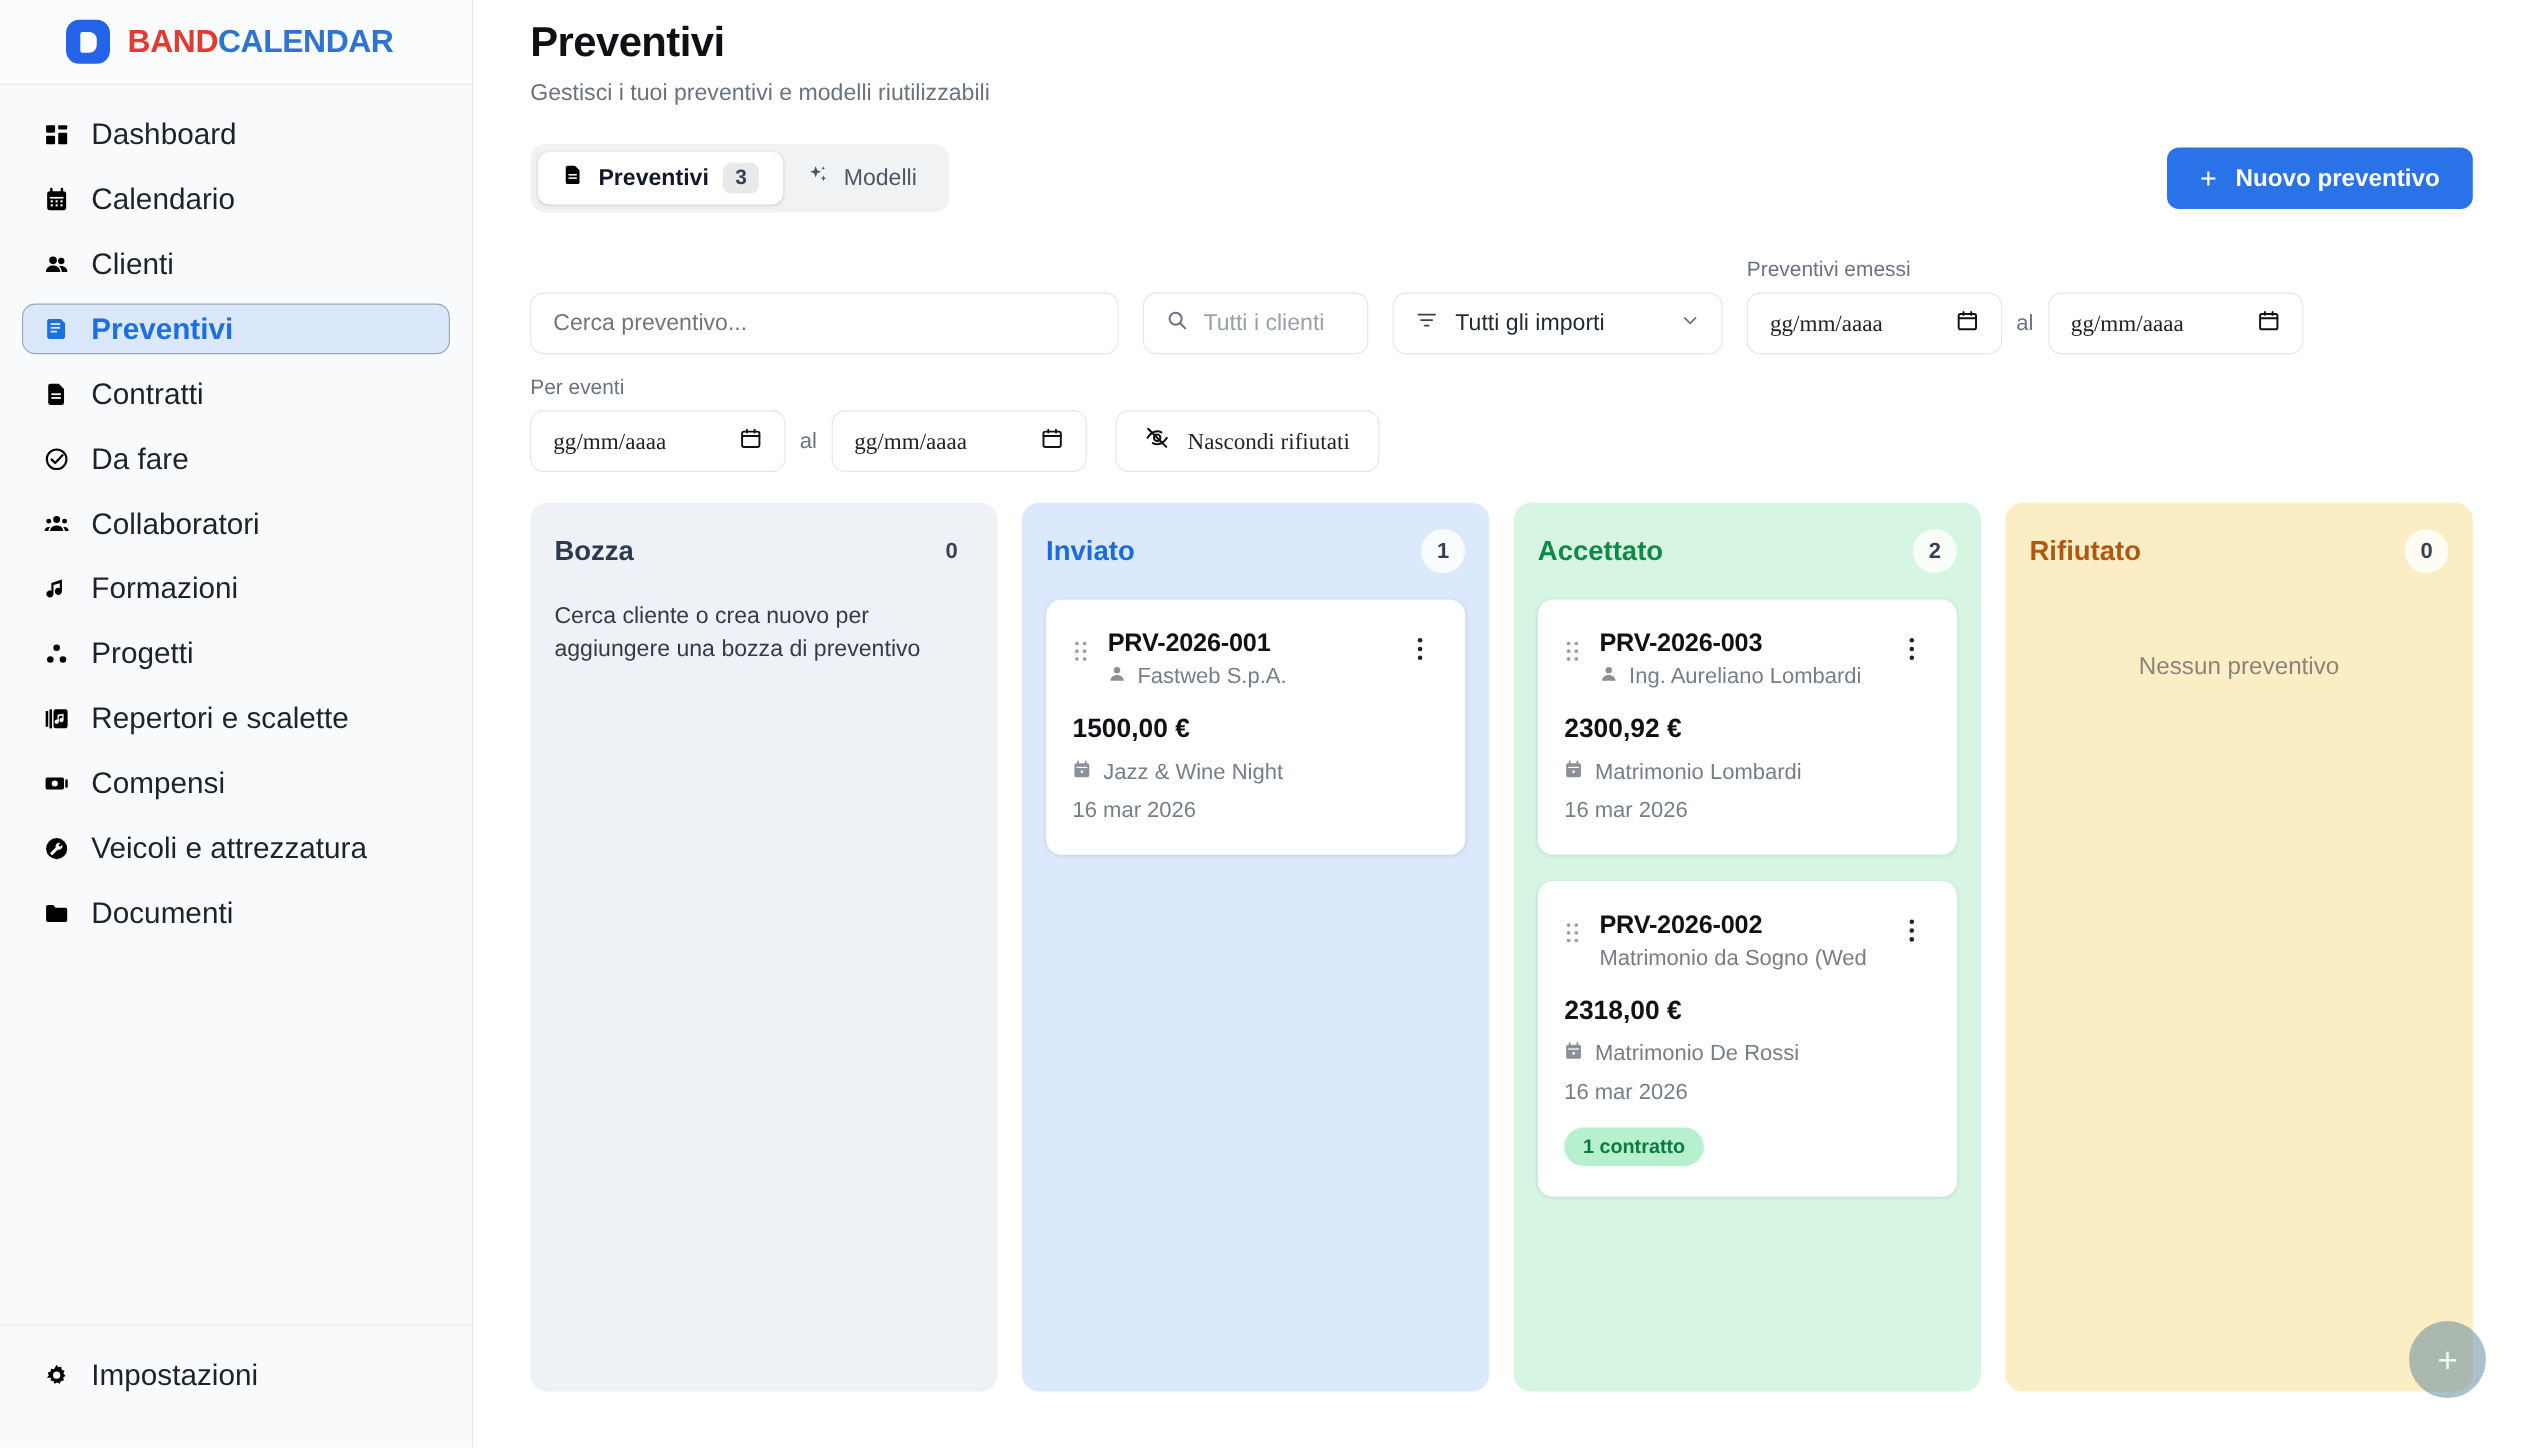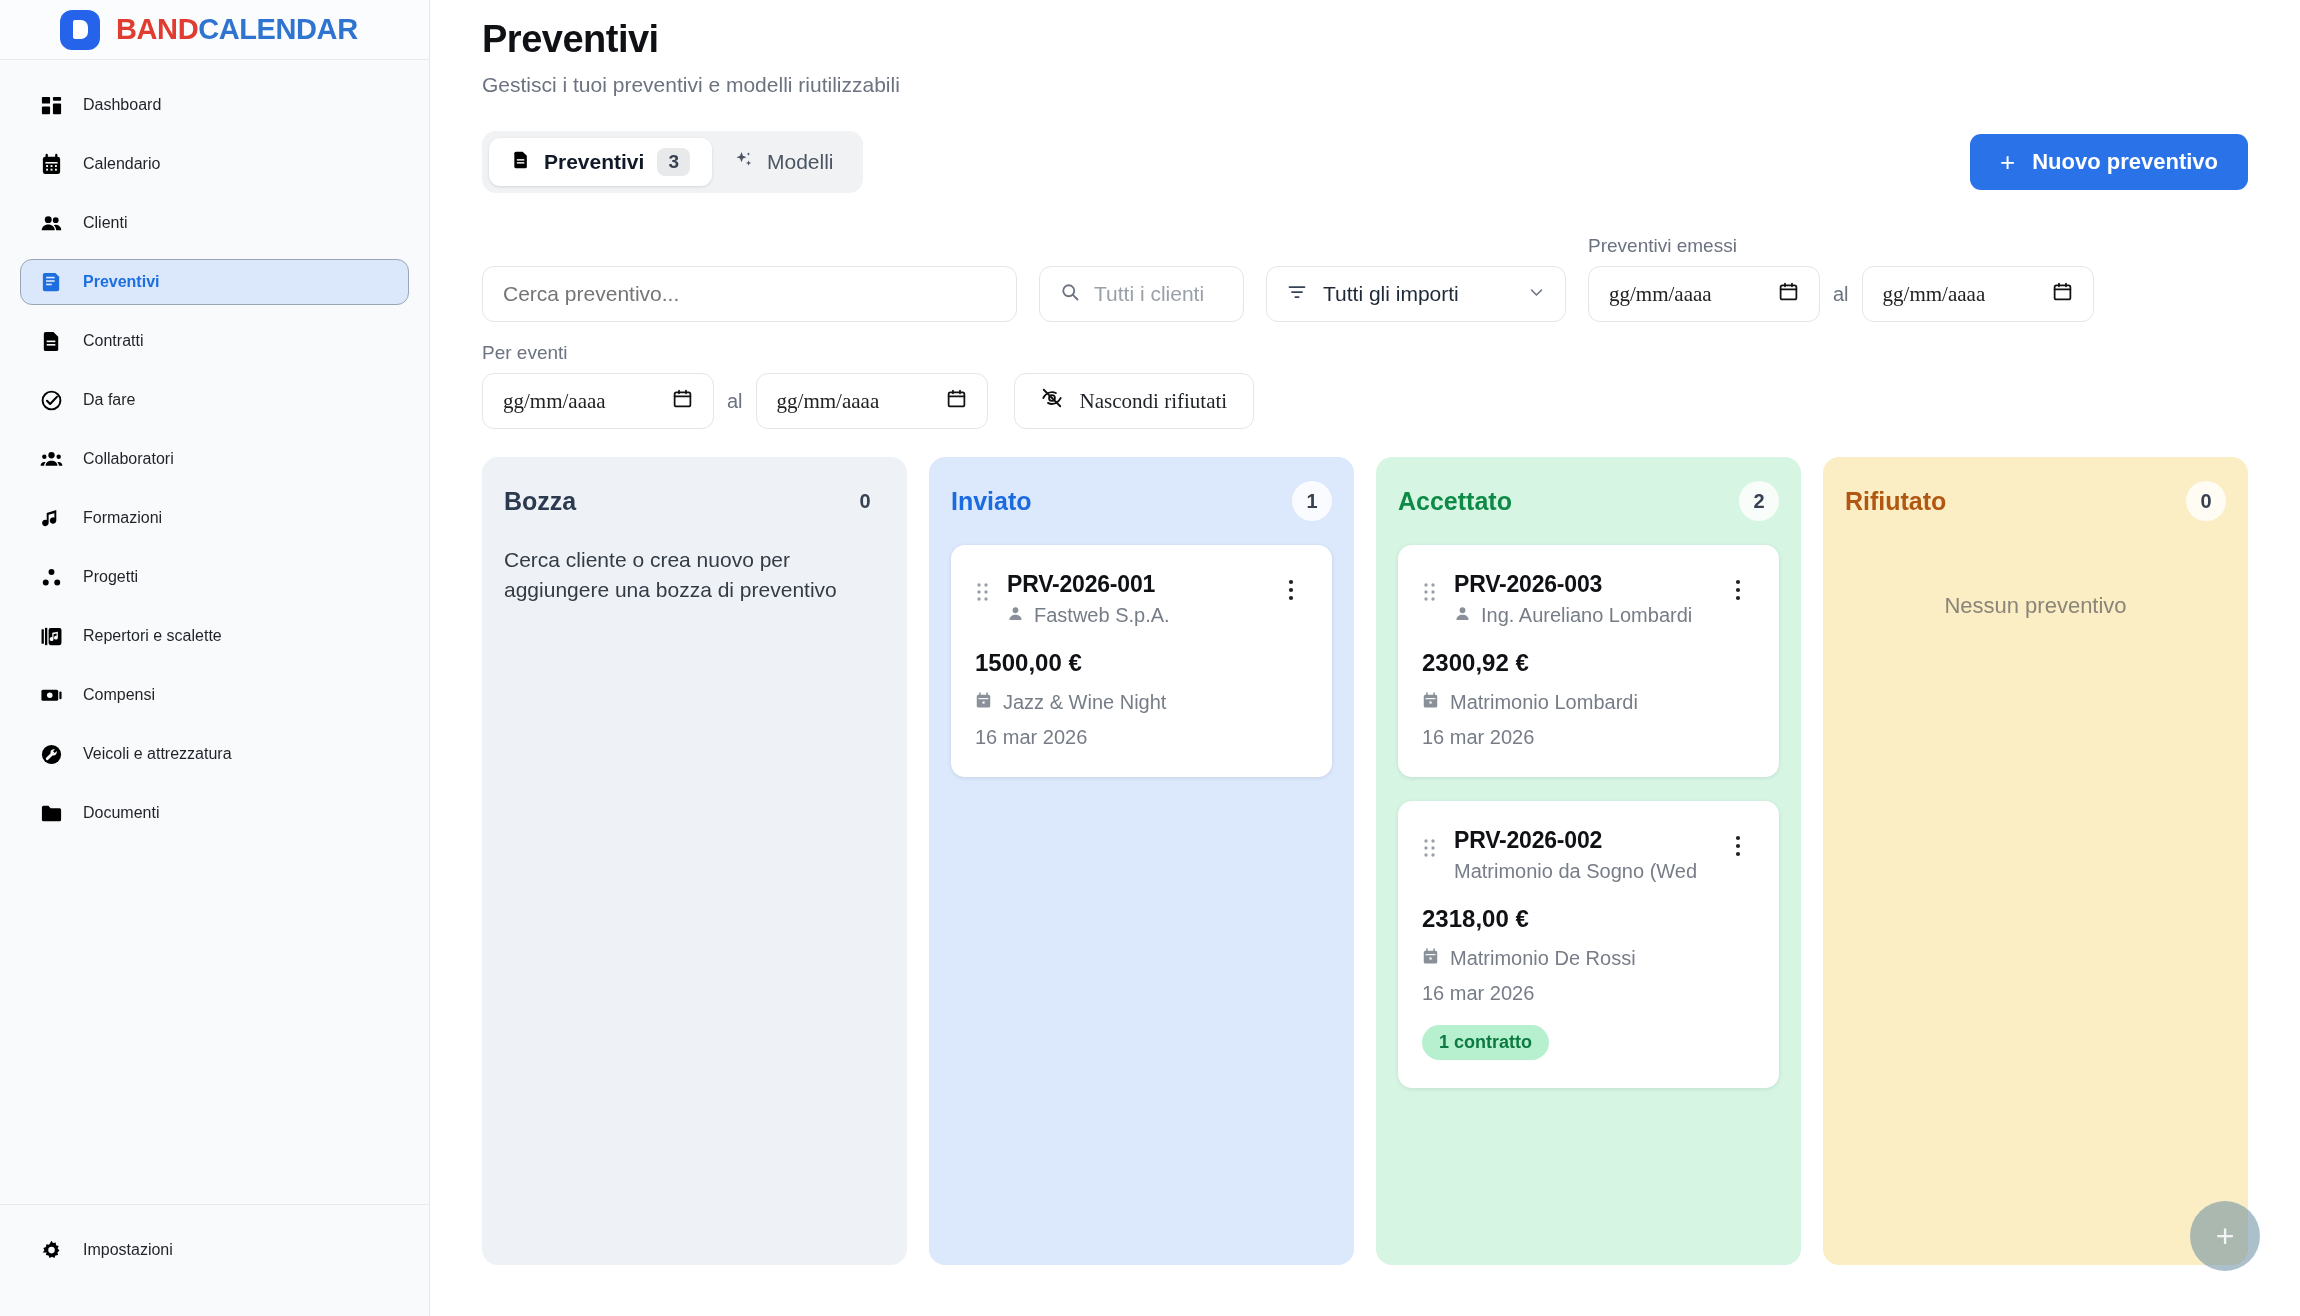"BANDCALENDAR" .brand { height: 60px -> 77px }
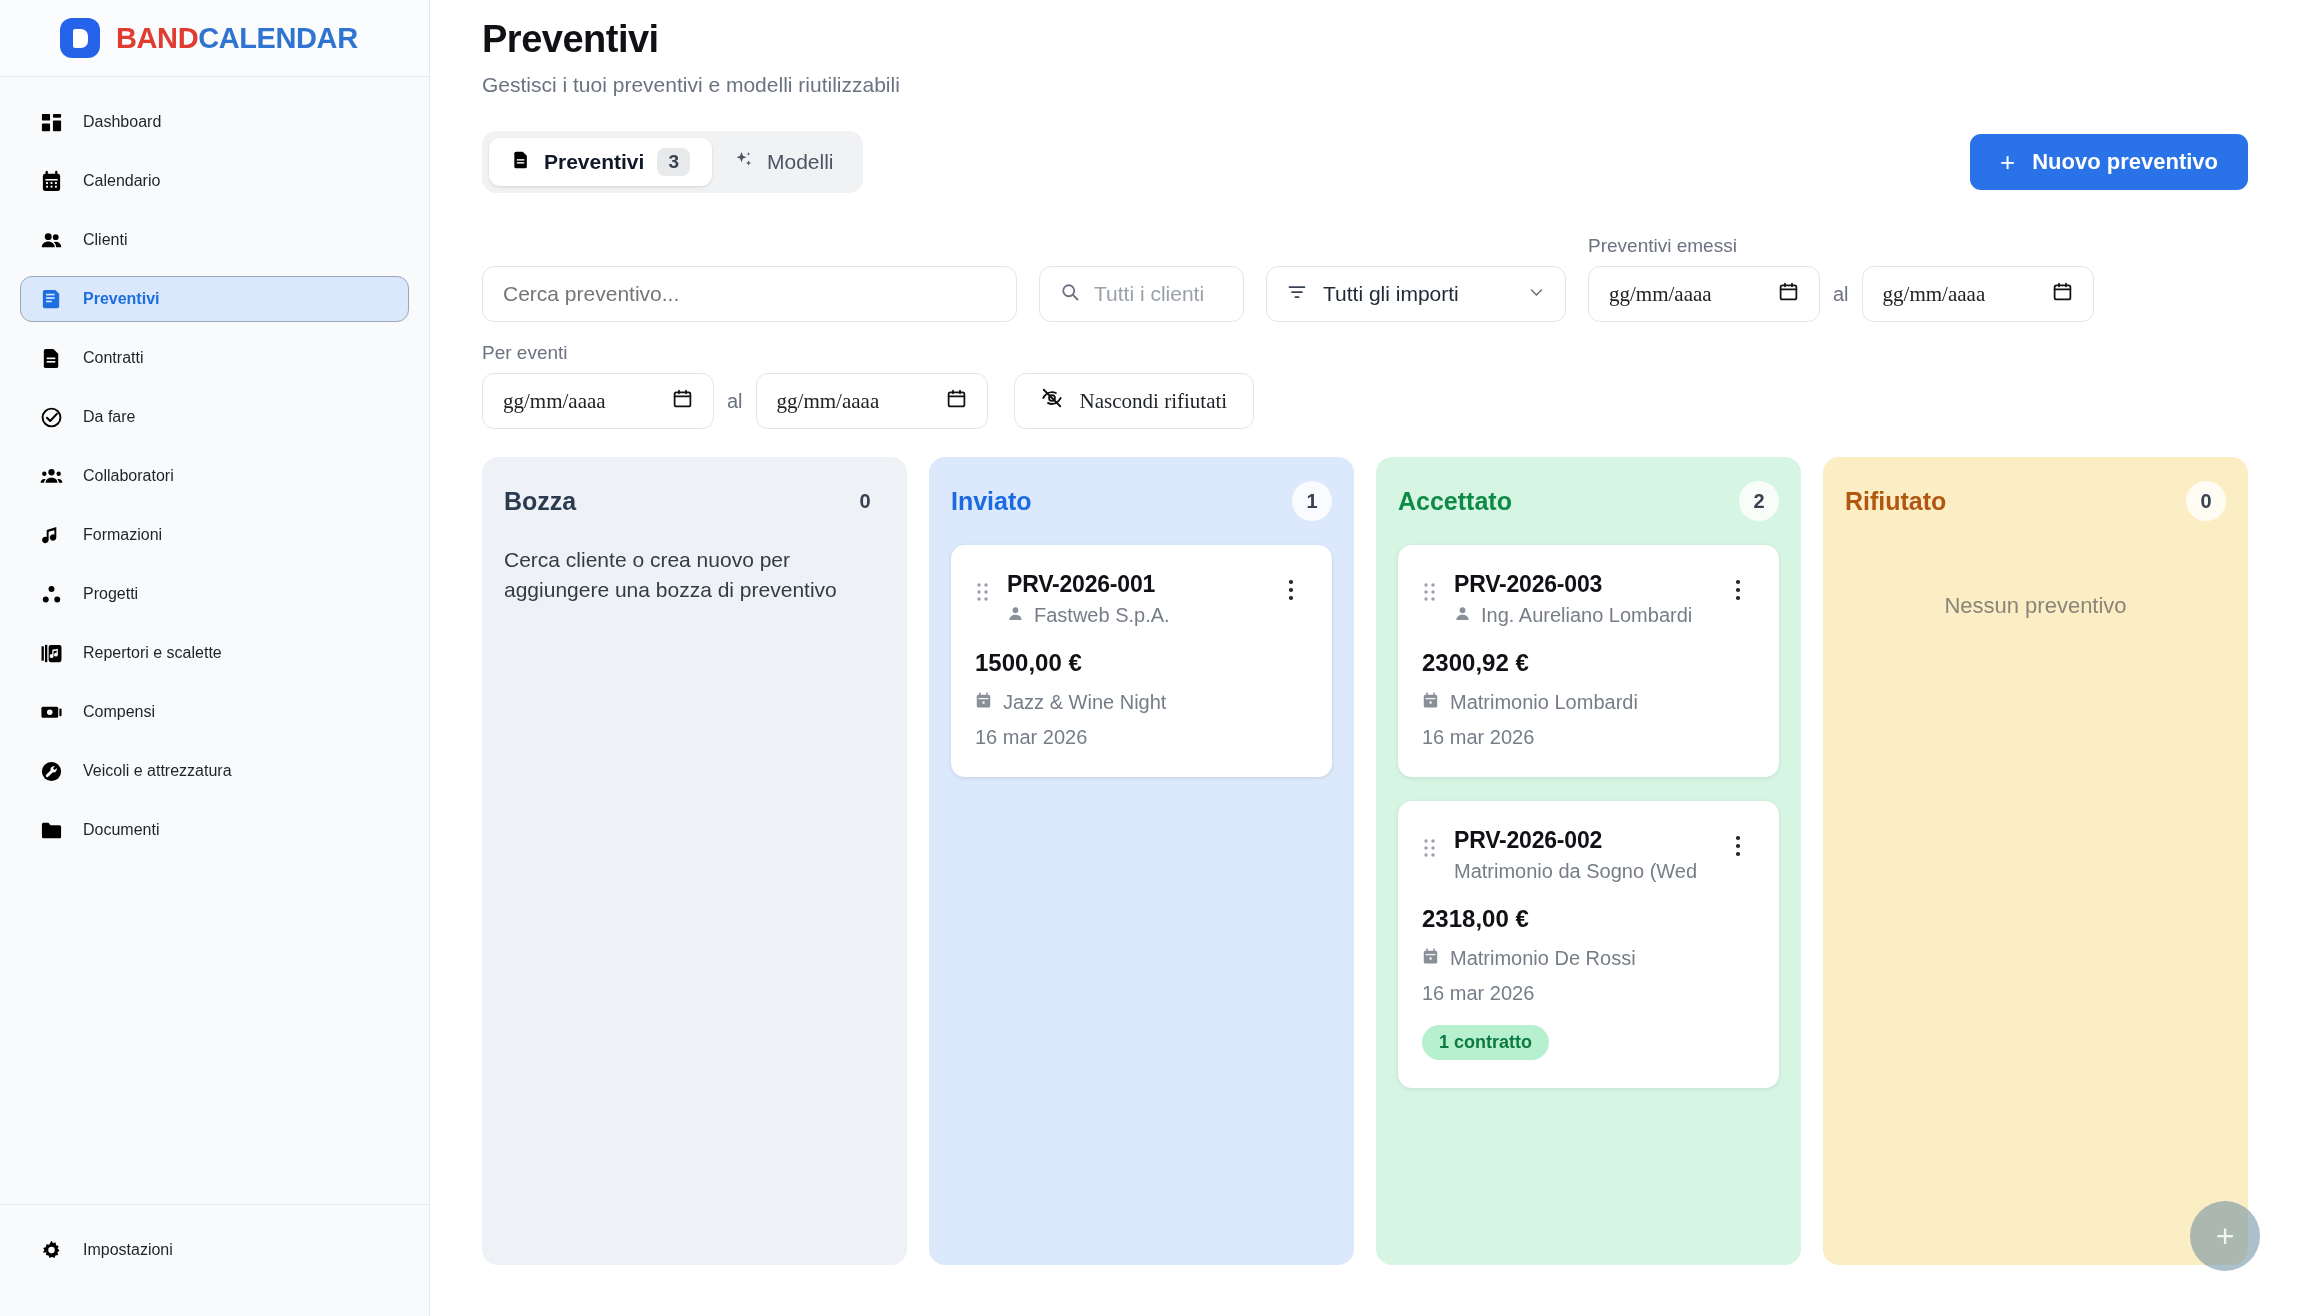"Dashboard" .nav-item { font-size: 16px -> 27px }
